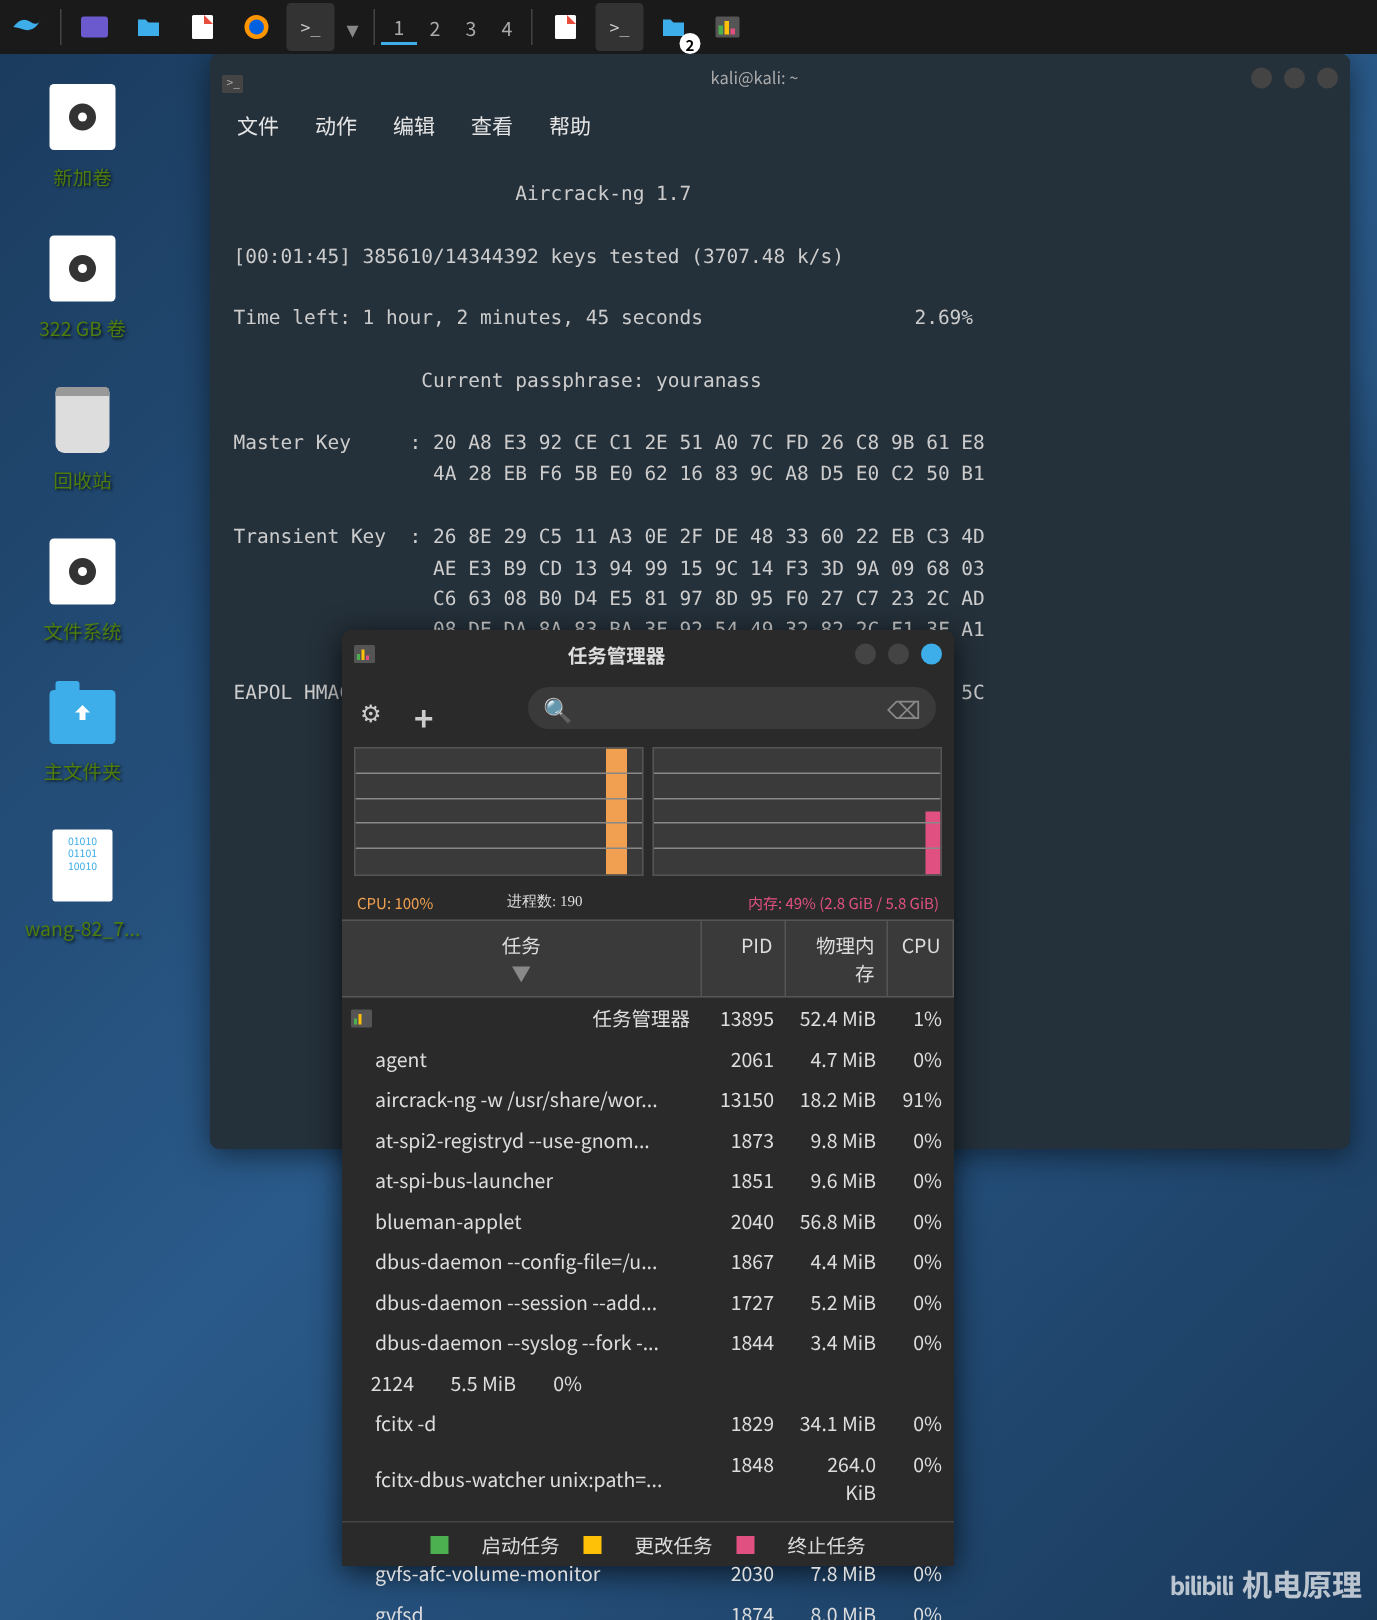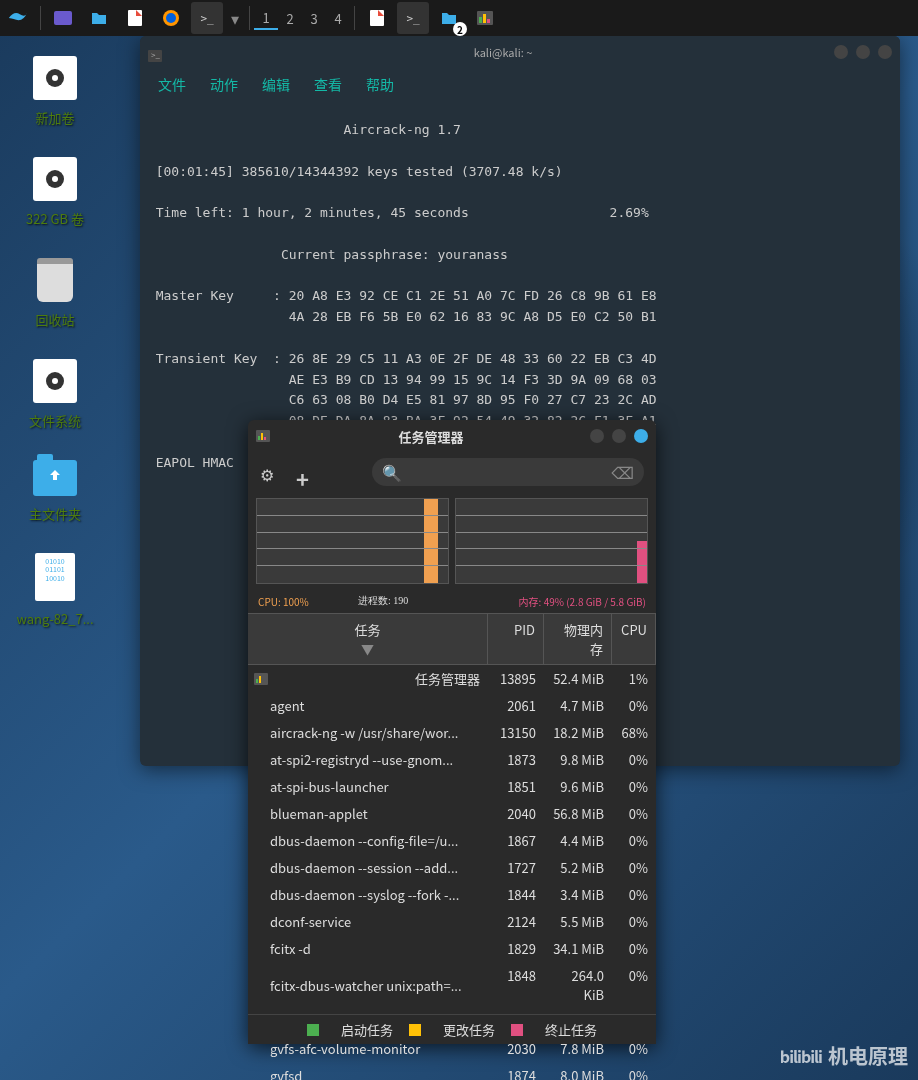"文件" .menu-item { color: #14b8a6 -> #e5e5e5 }
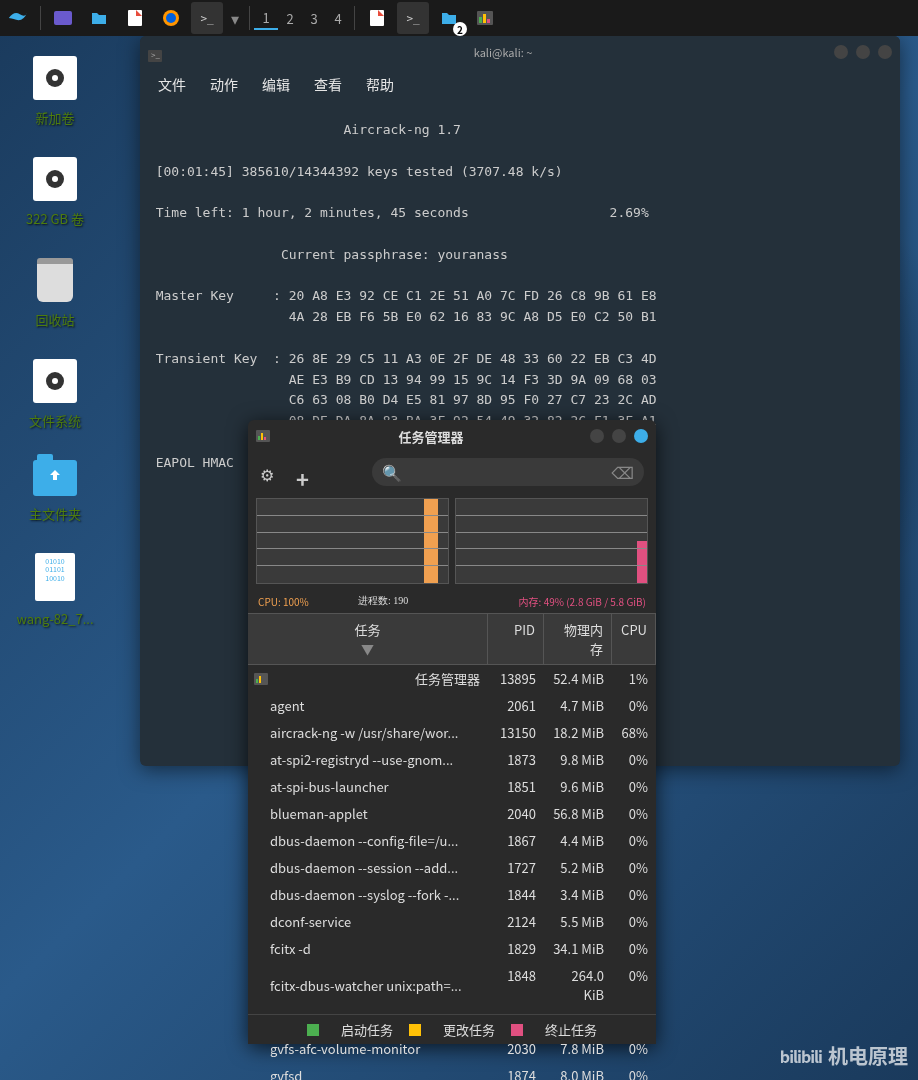"任务管理器" .taskmgr-window { left: 248px -> 228px }
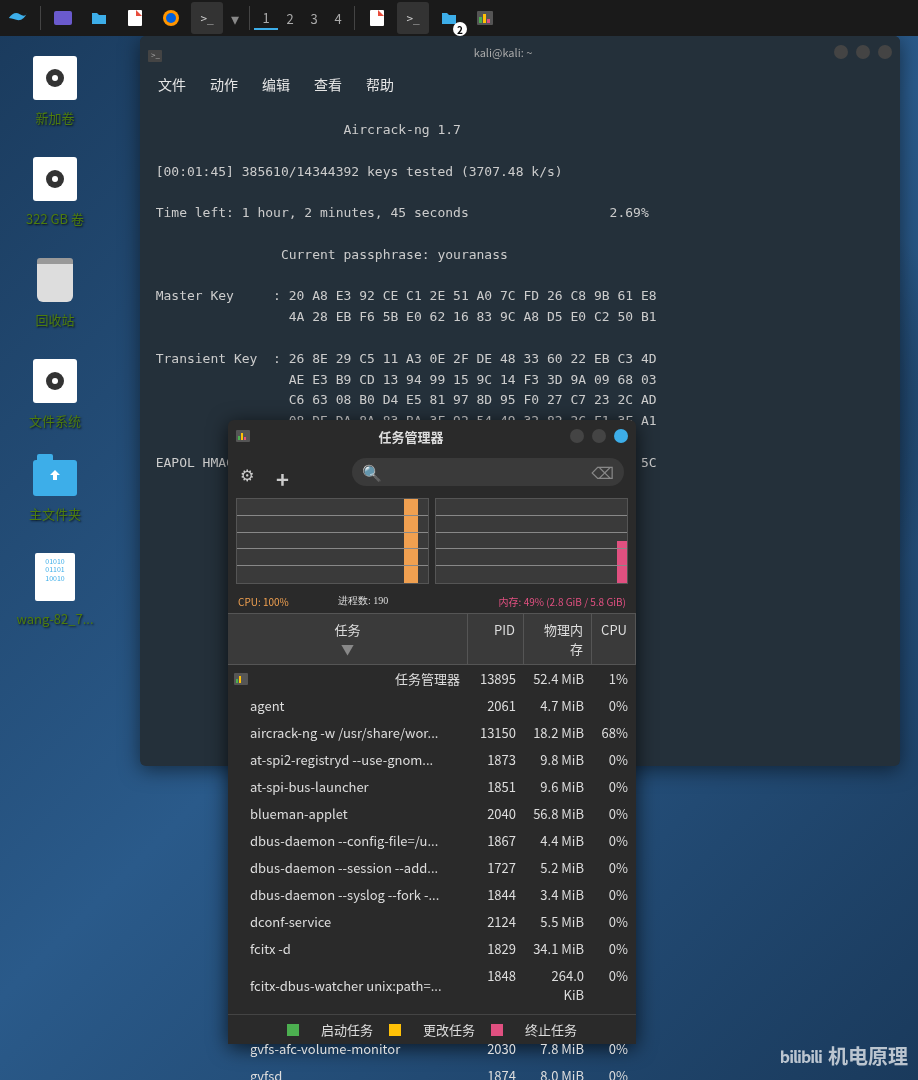"68%" div.col { text: 68% -> 91% }
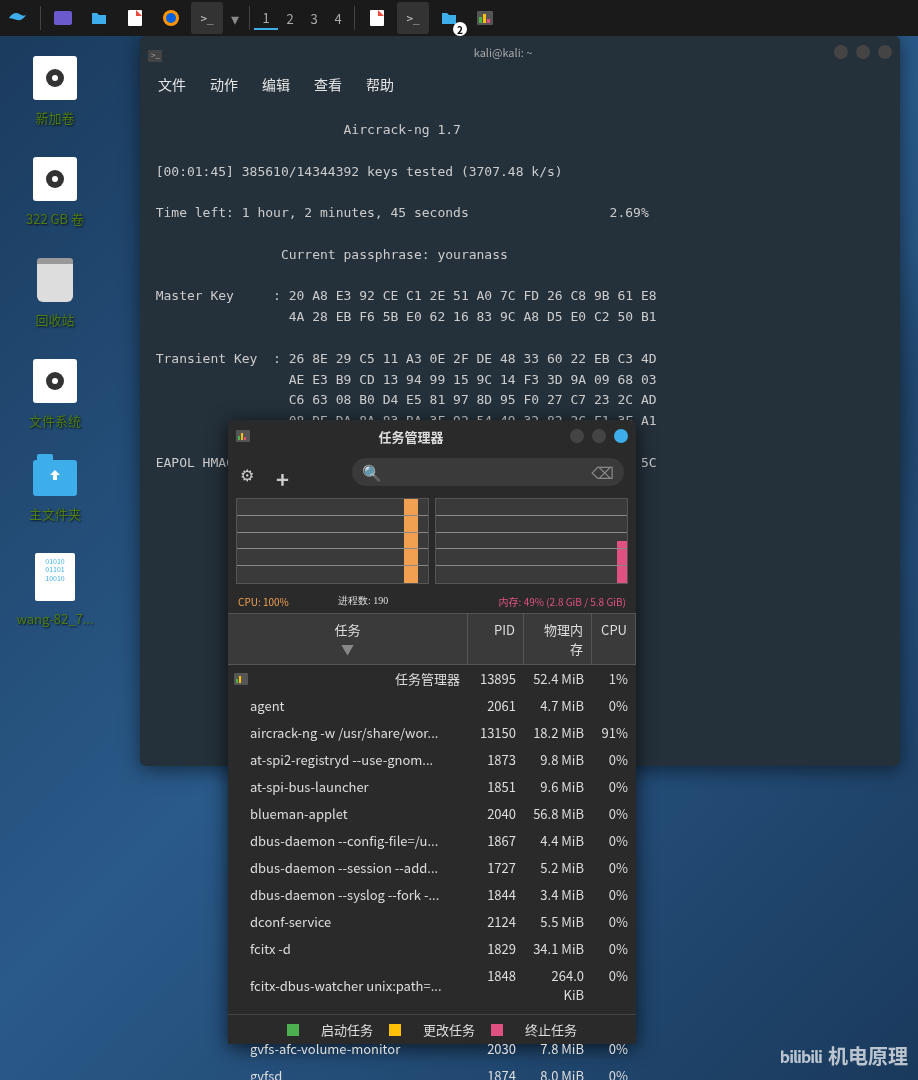"dconf-service" div.col { html: <div>dconf-service</div> -> none }
